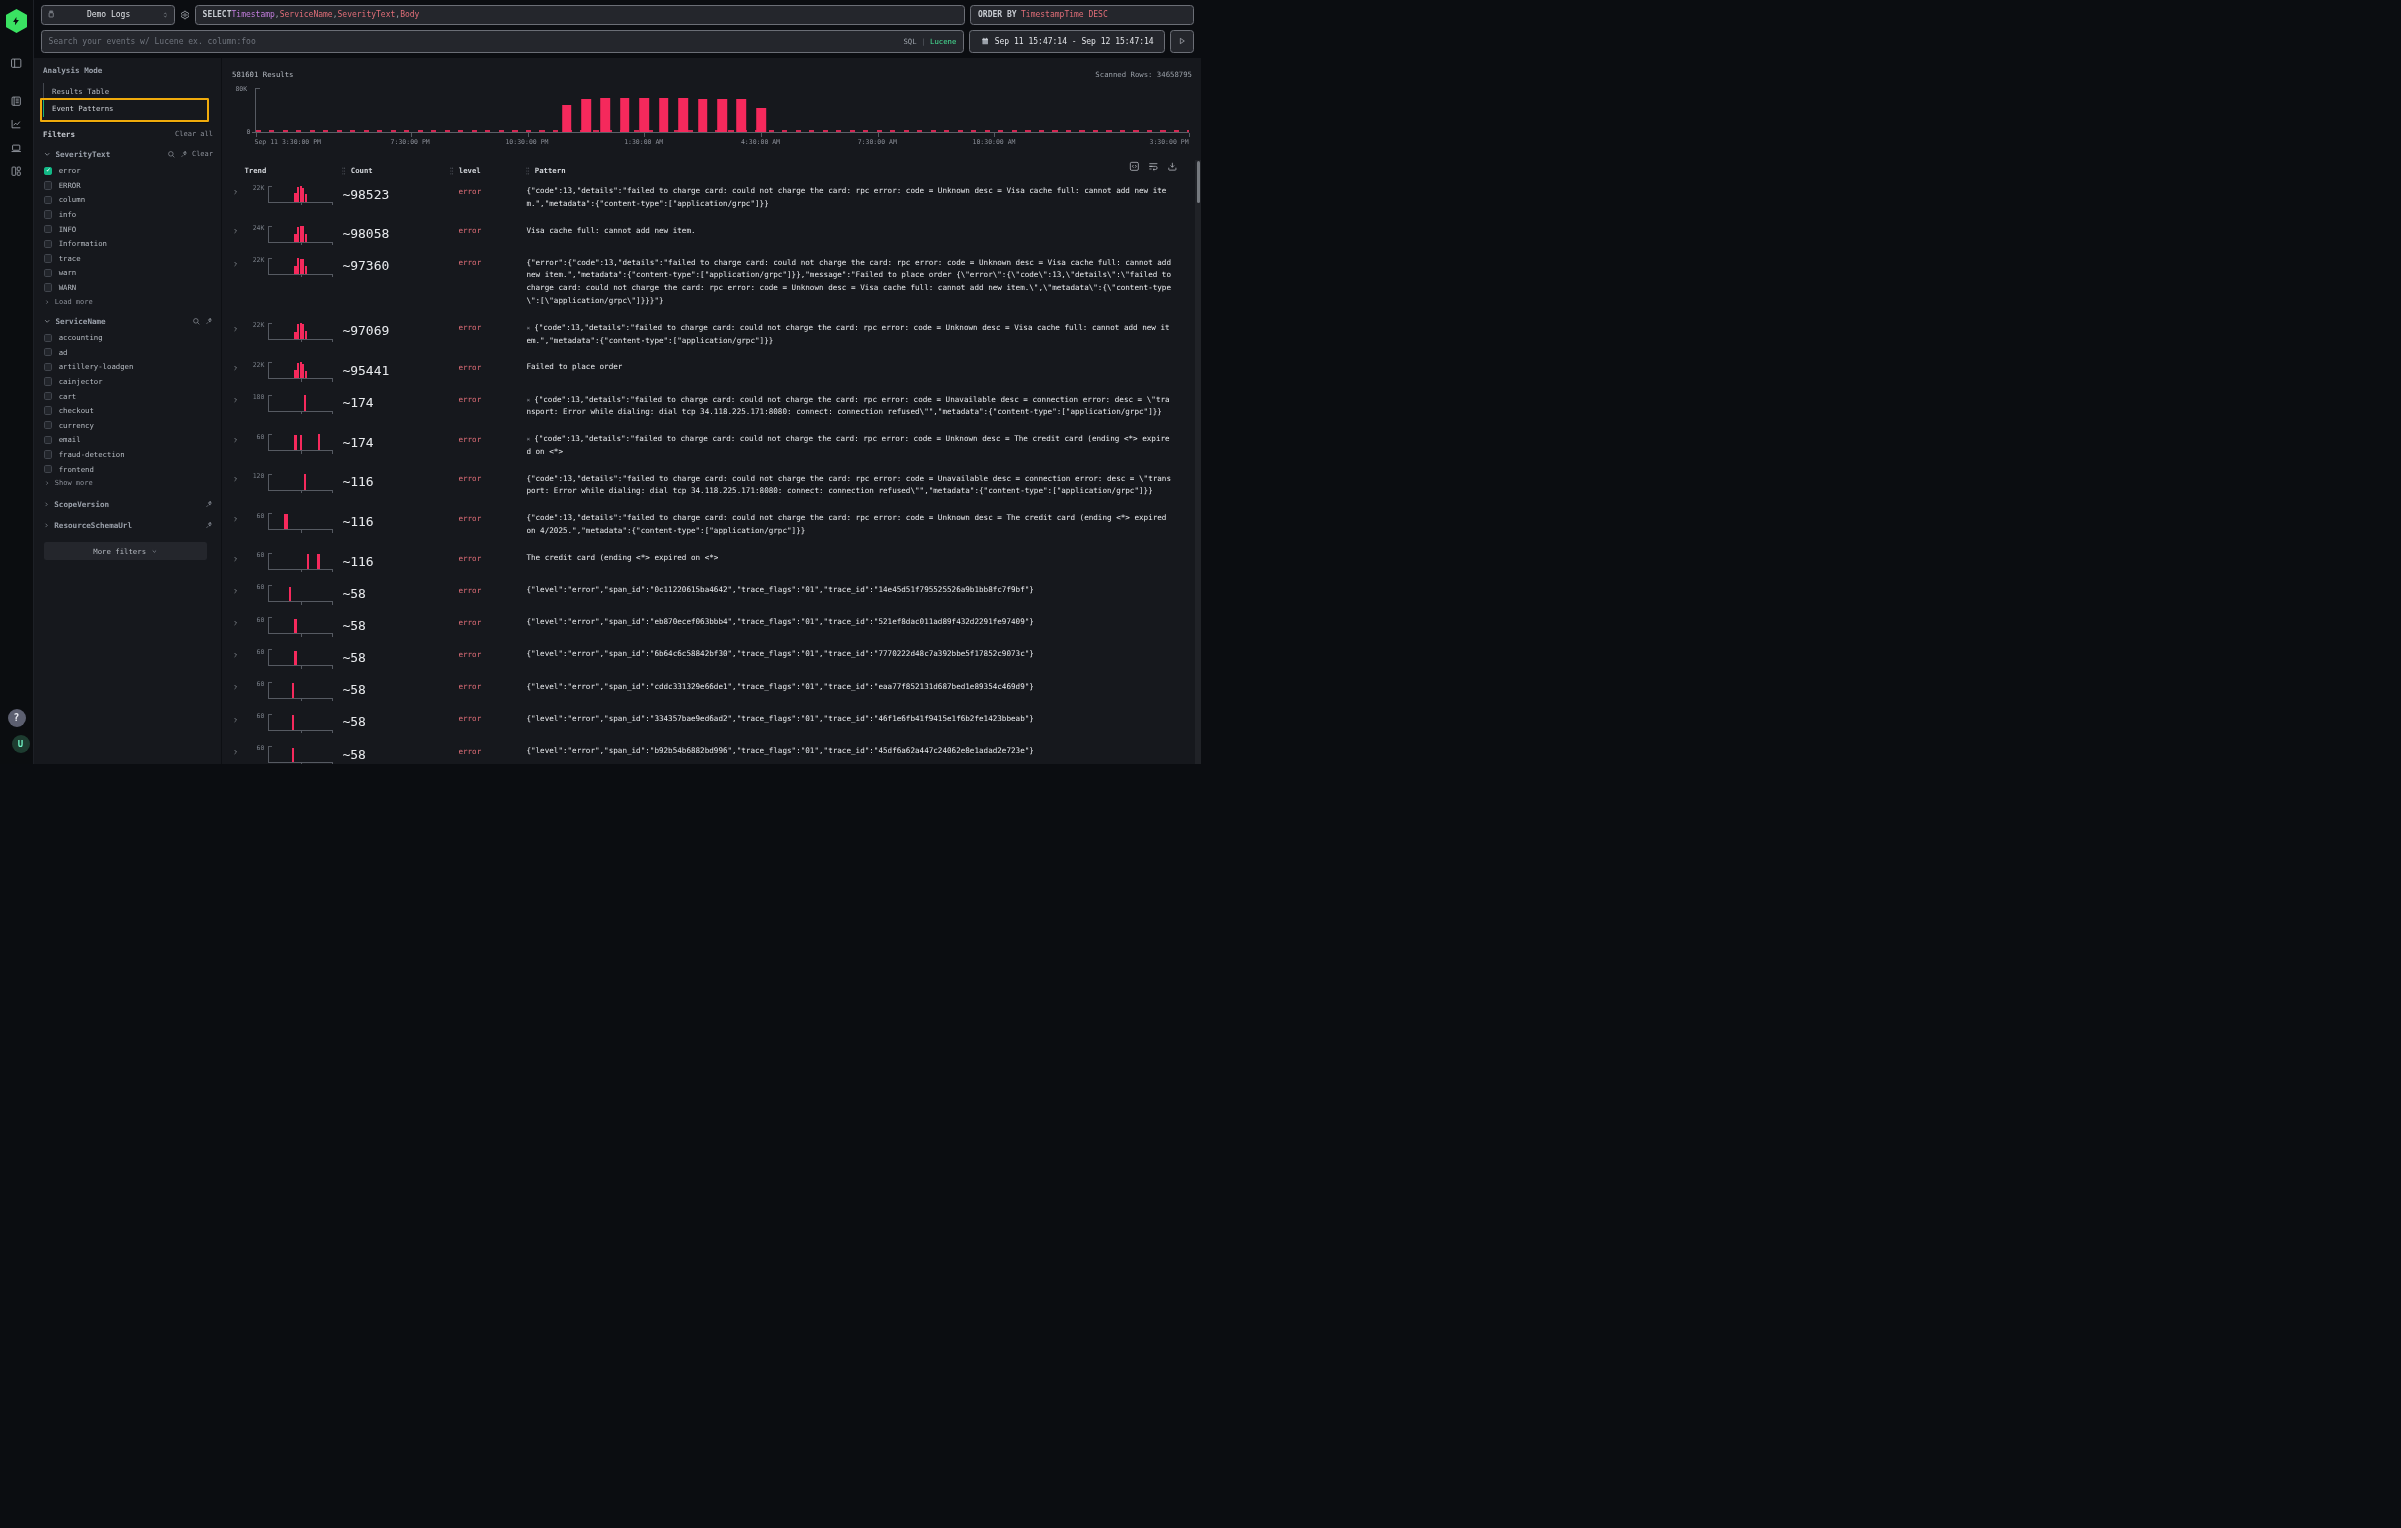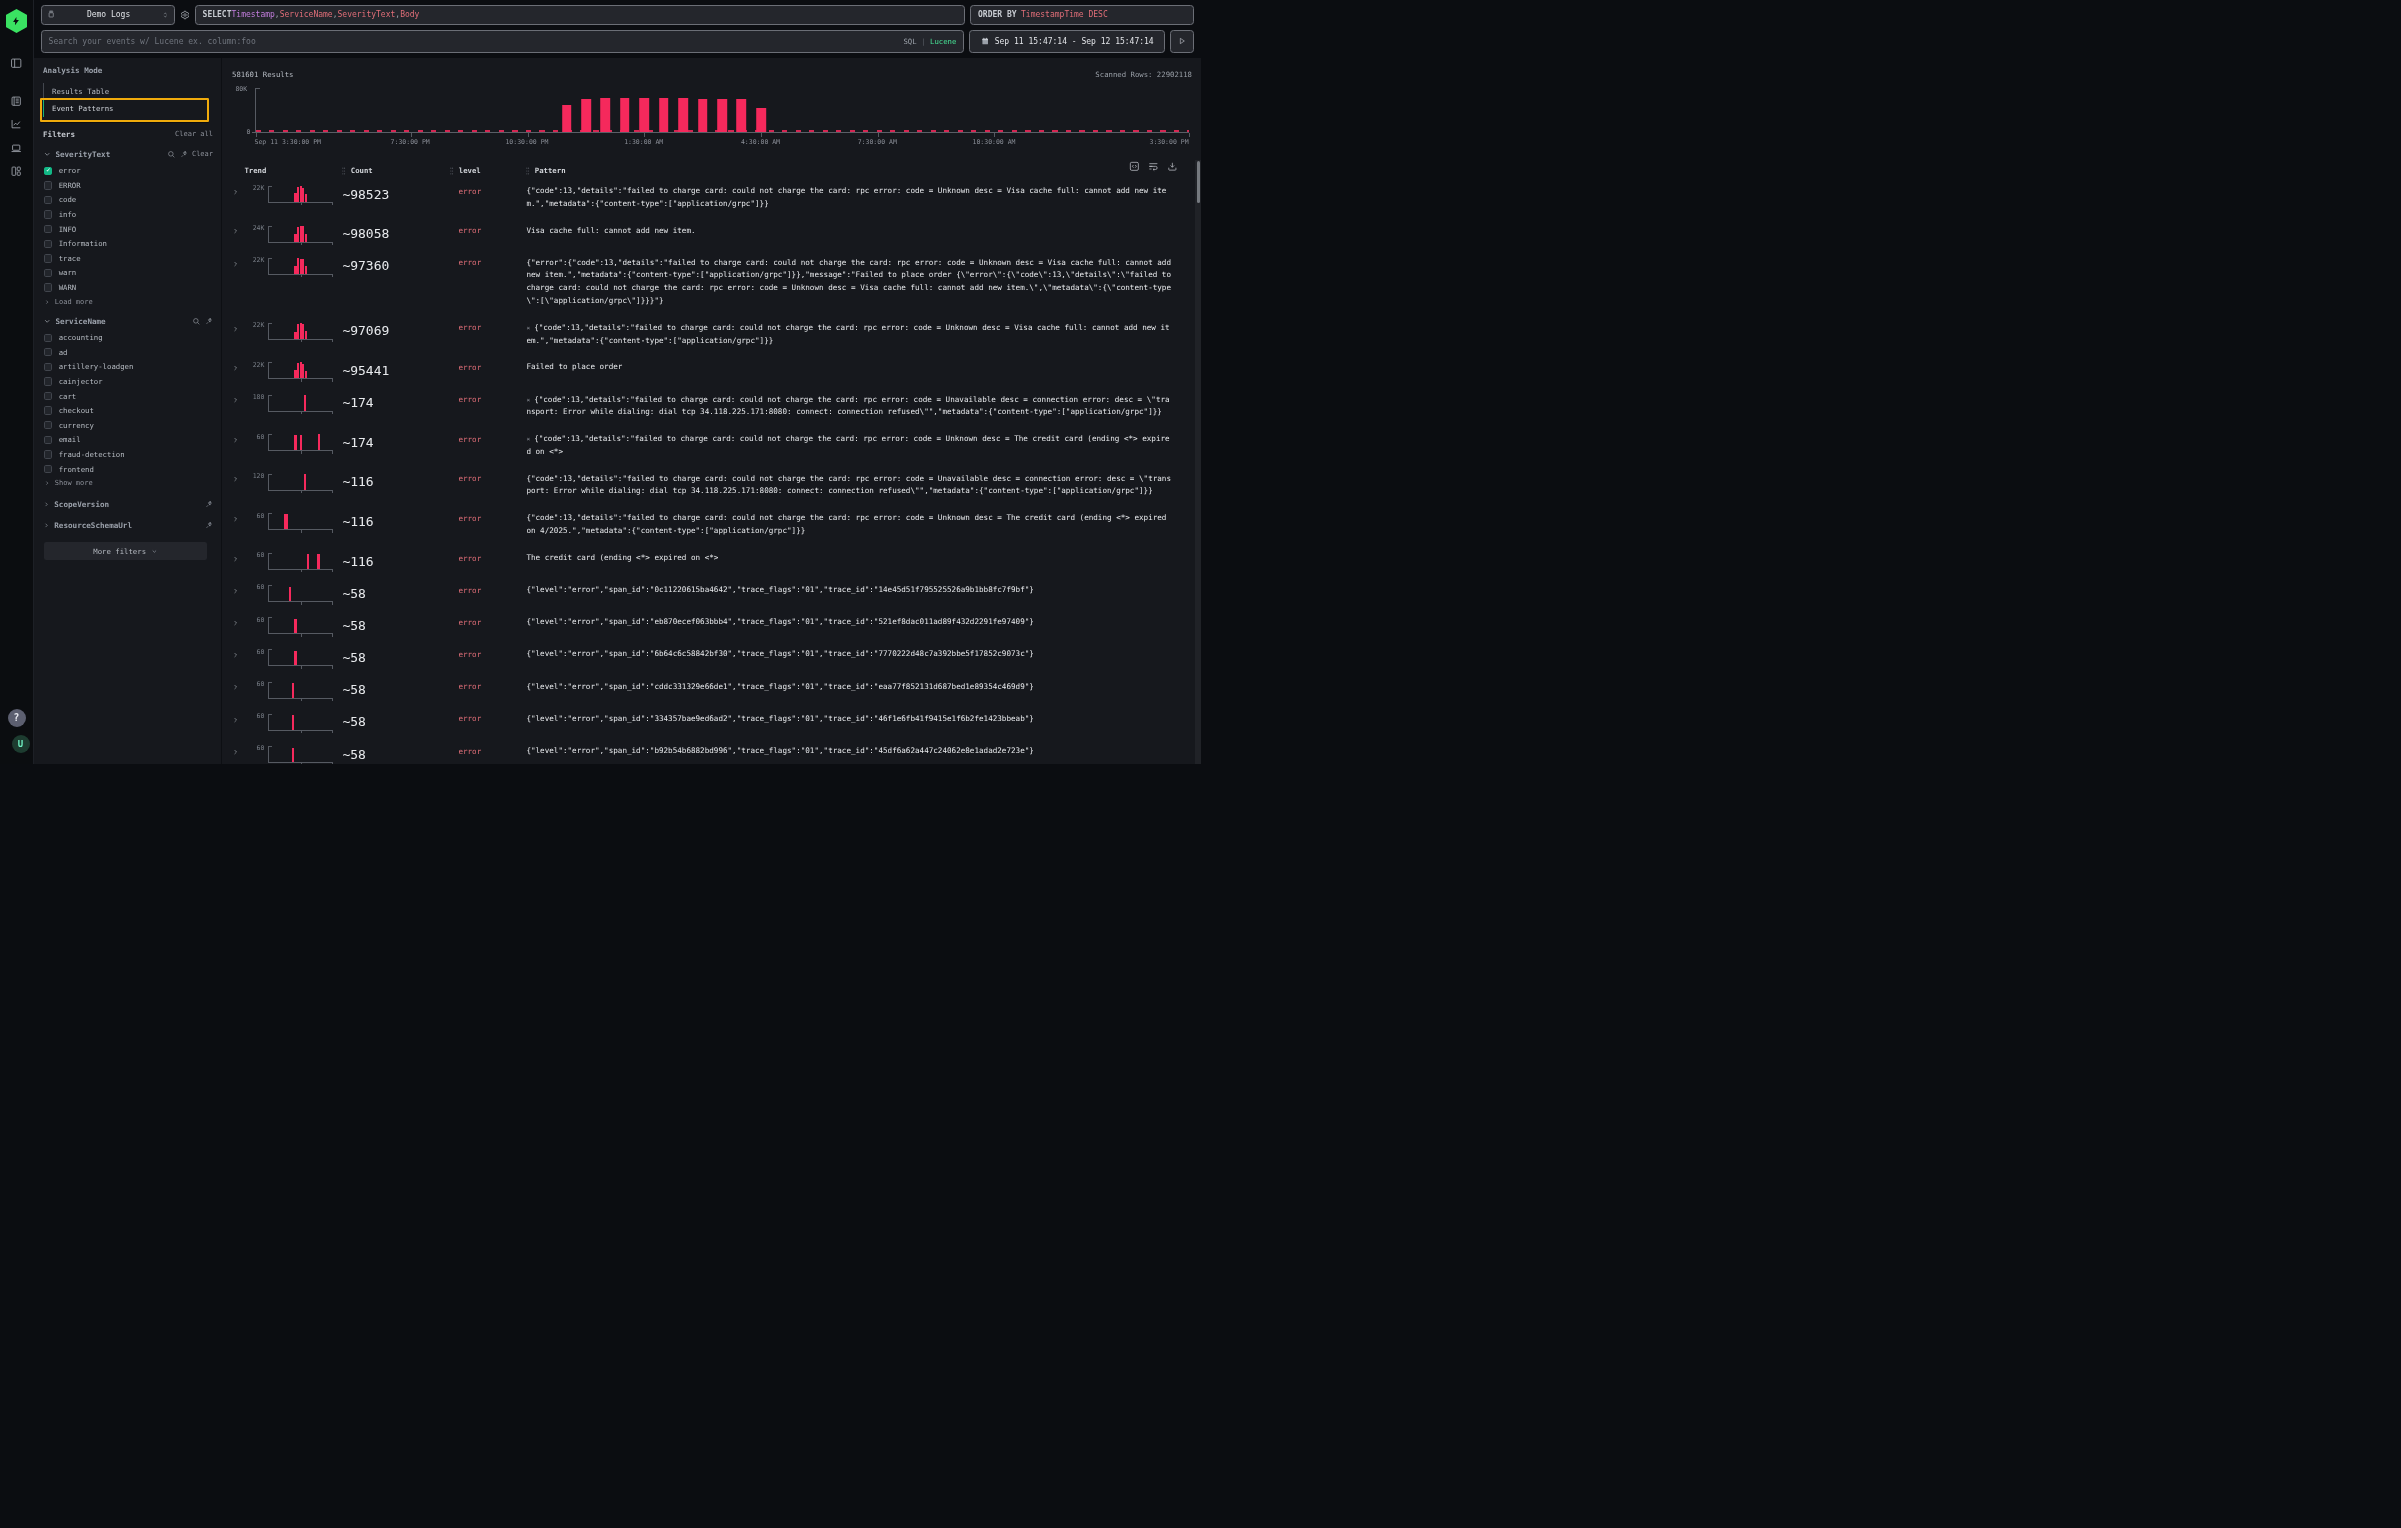"Scanned Rows: 22902118" span.sc { text: 22902118 -> 34658795 }
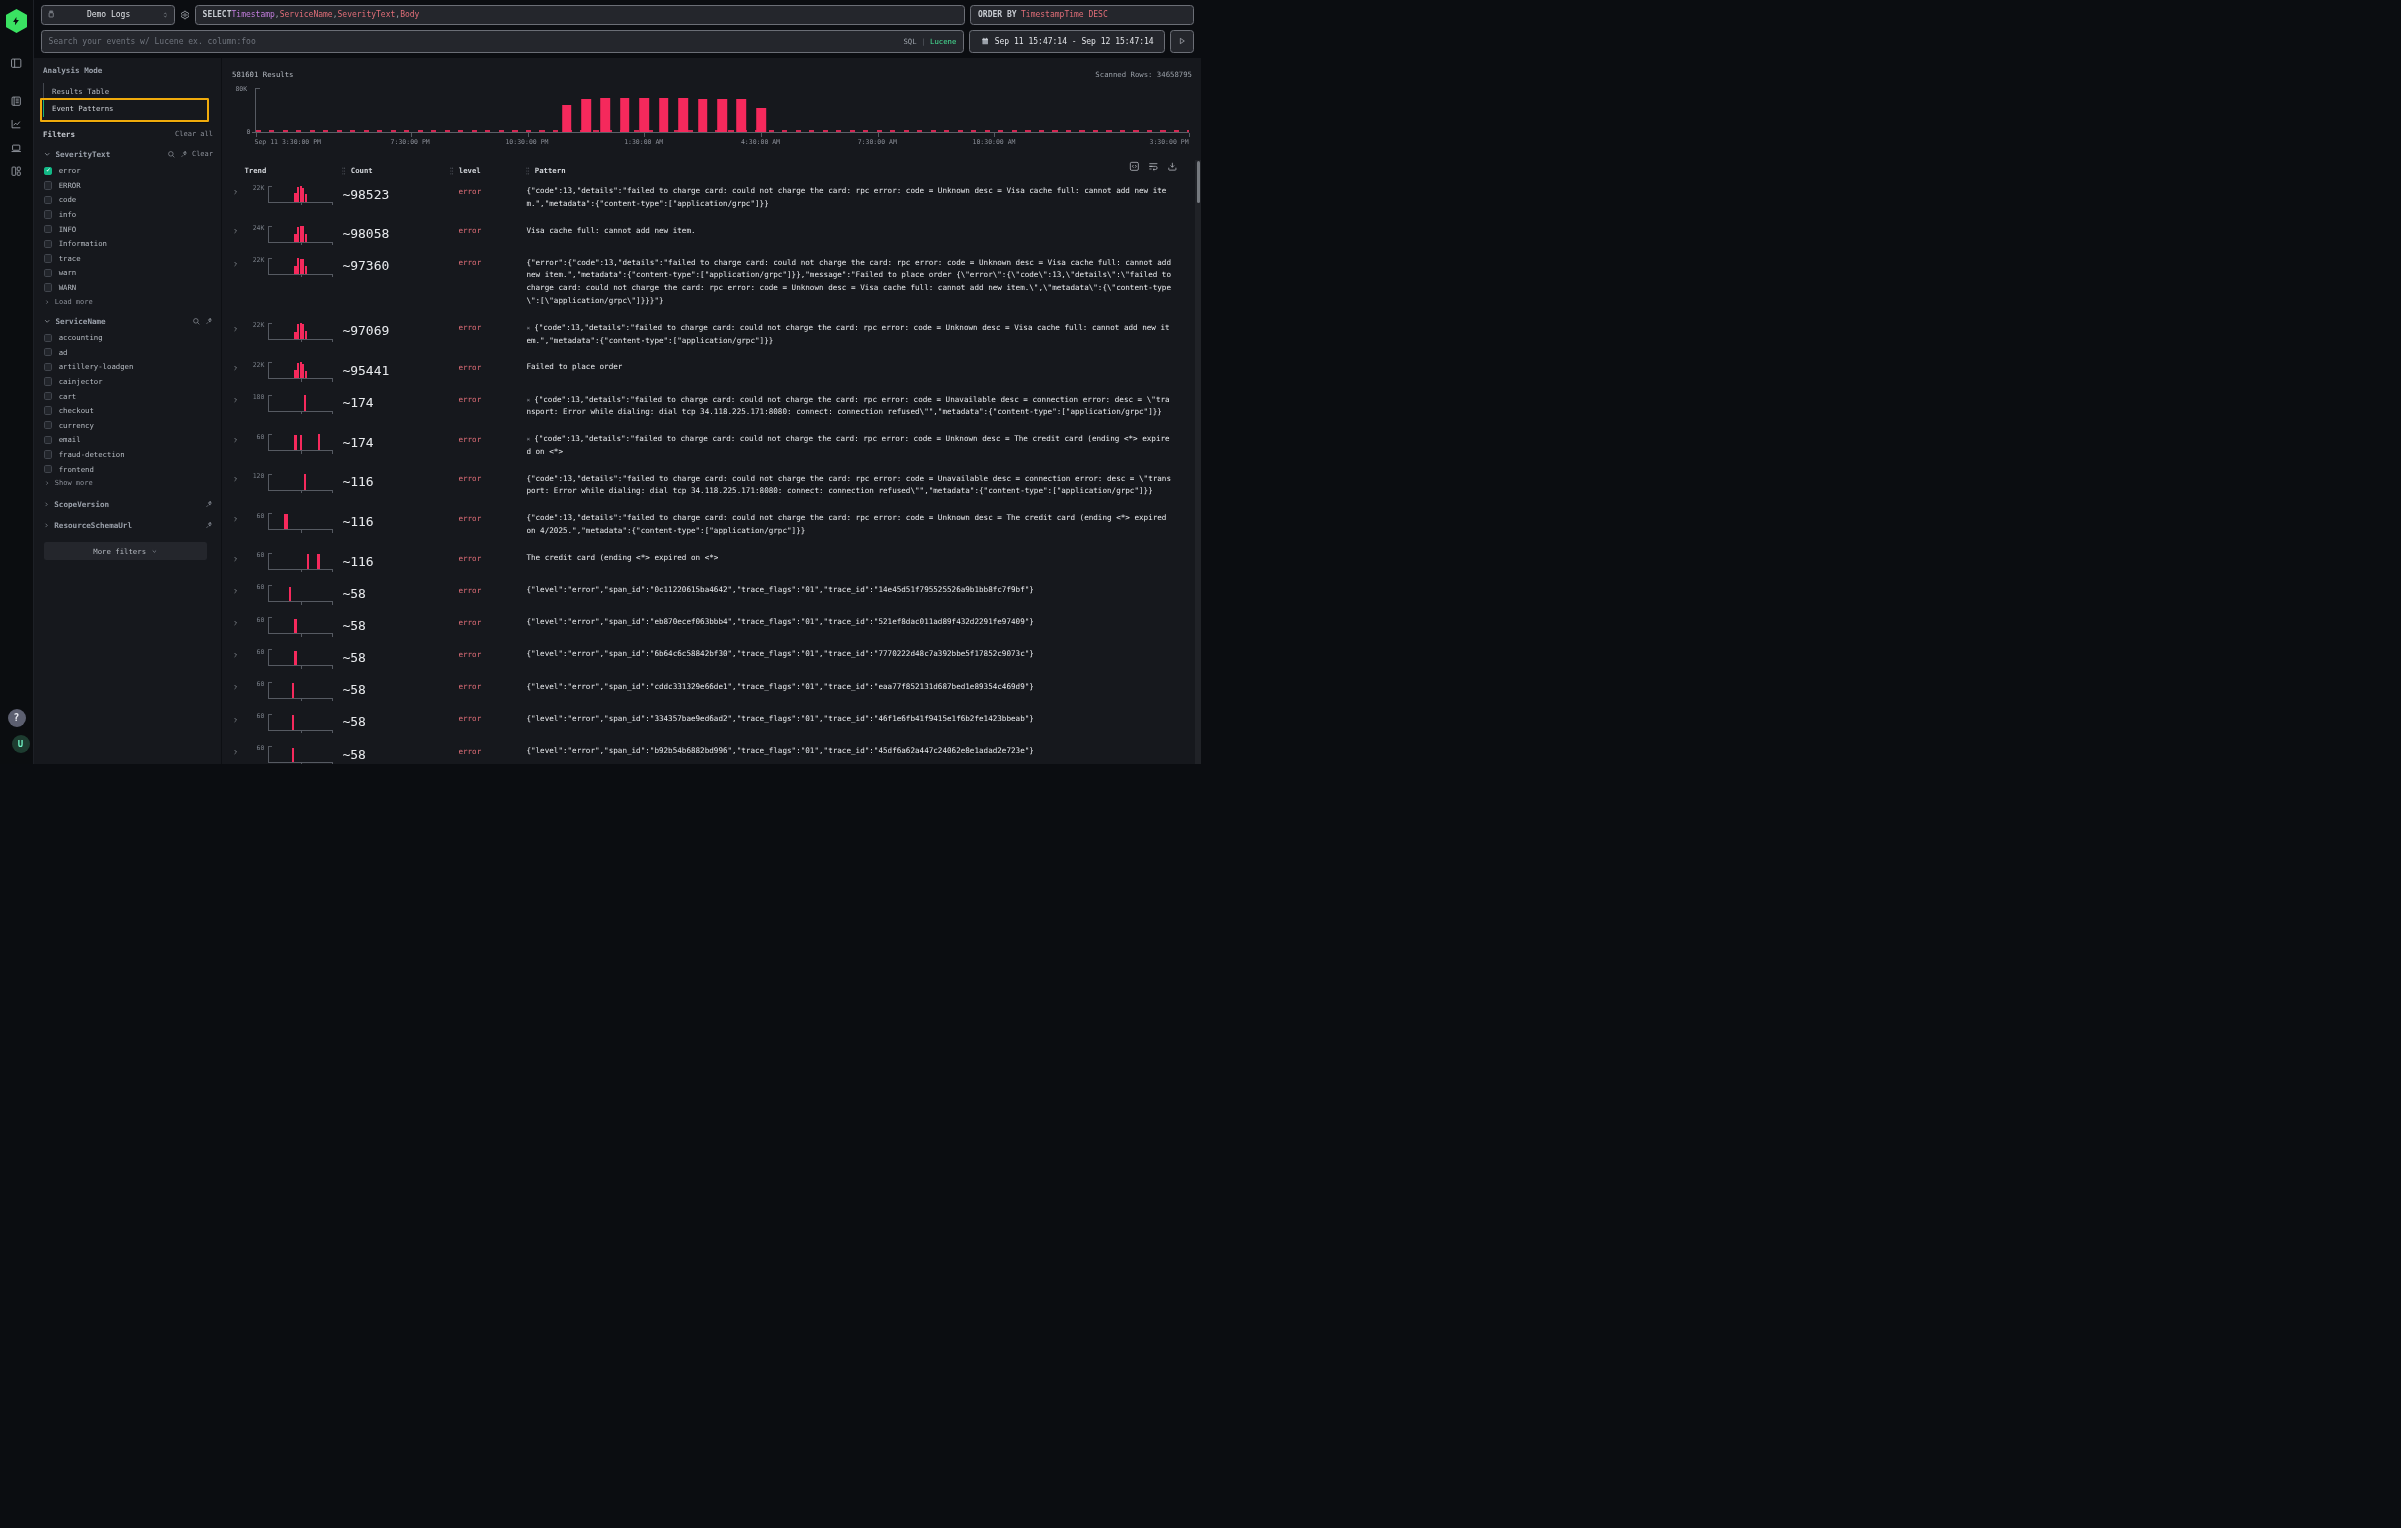"code" span.chk-label { text: code -> column }
